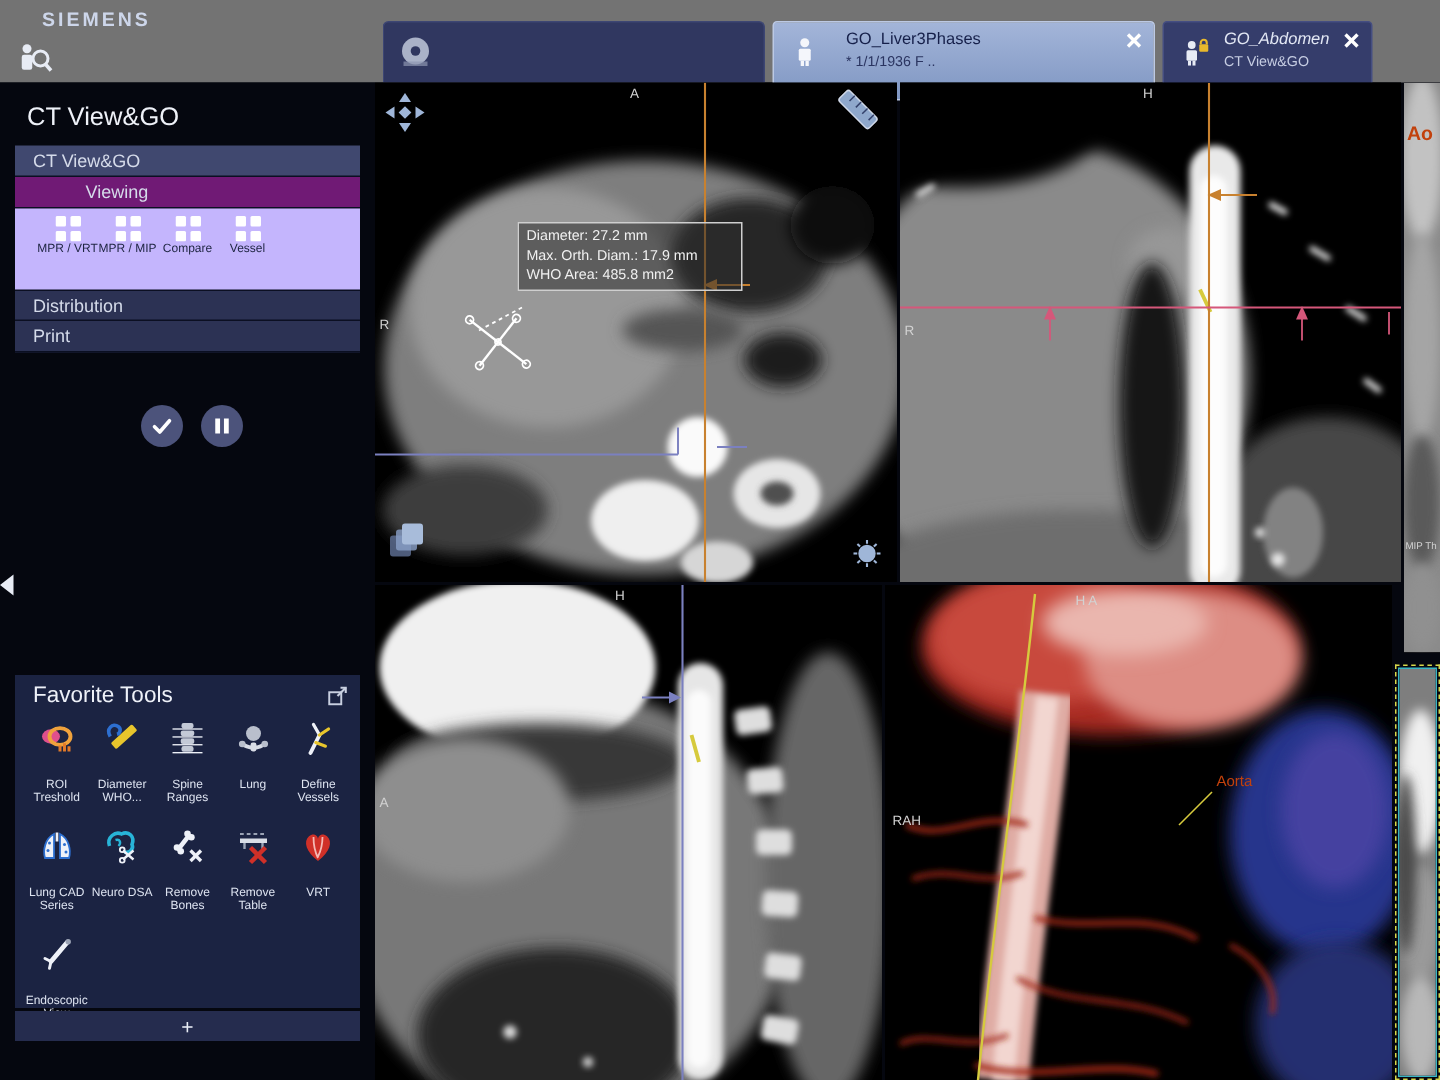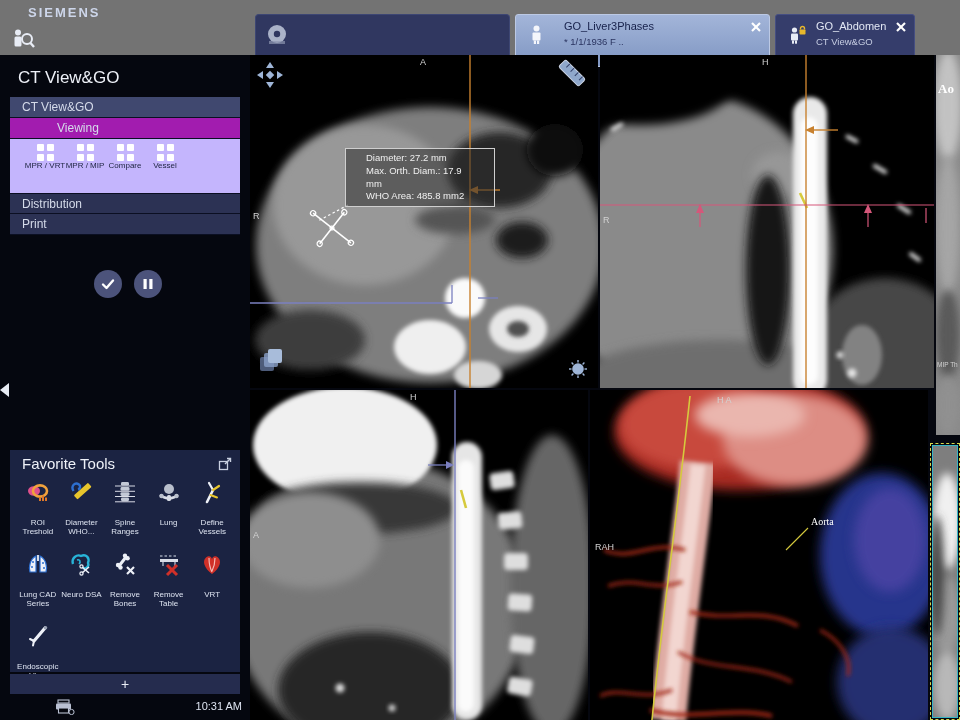"GO_Abdomen" .tab.inactive .ttl { font-style: none -> italic }
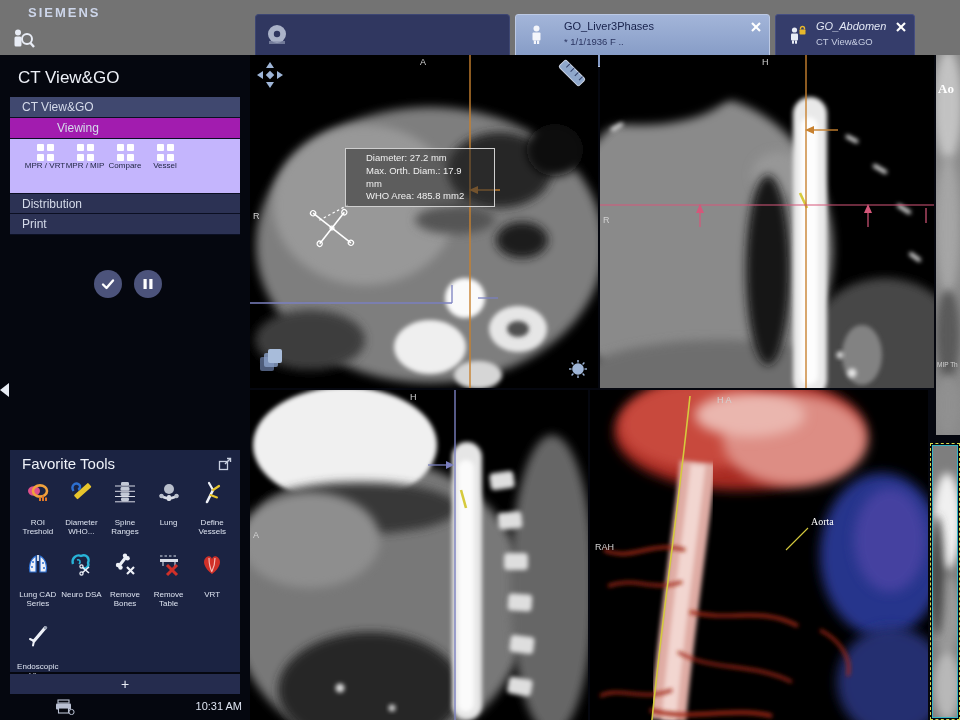"Ao" .vlabel-y { color: #ffffff -> #c2410c; font-family: Liberation Serif, serif -> none }
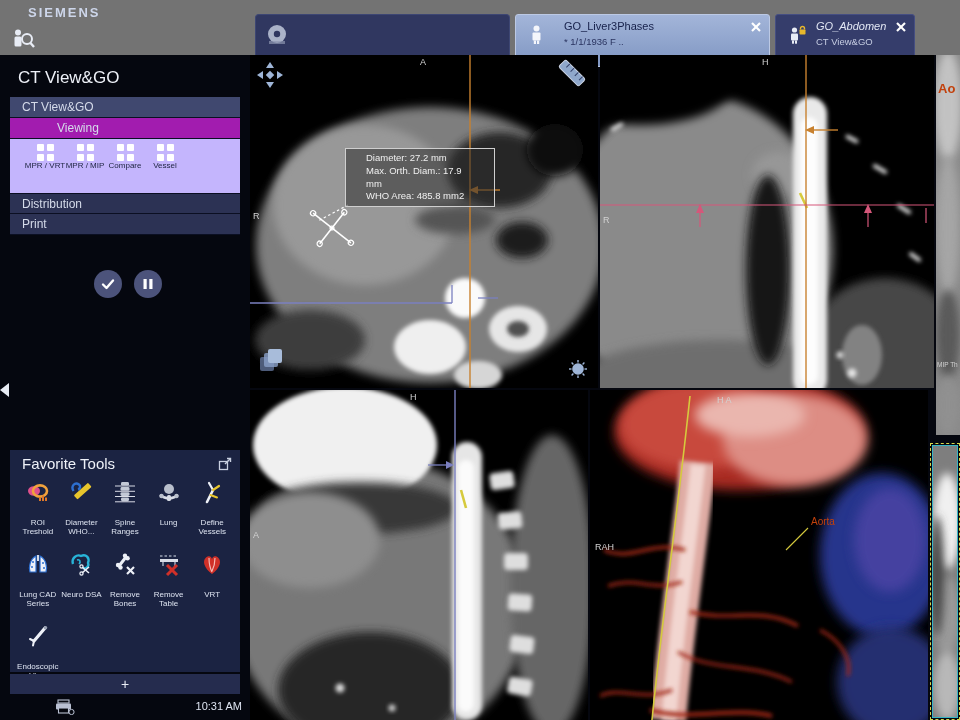"Viewing" .mrow.r1 { background: #a21caf -> #701a75 }
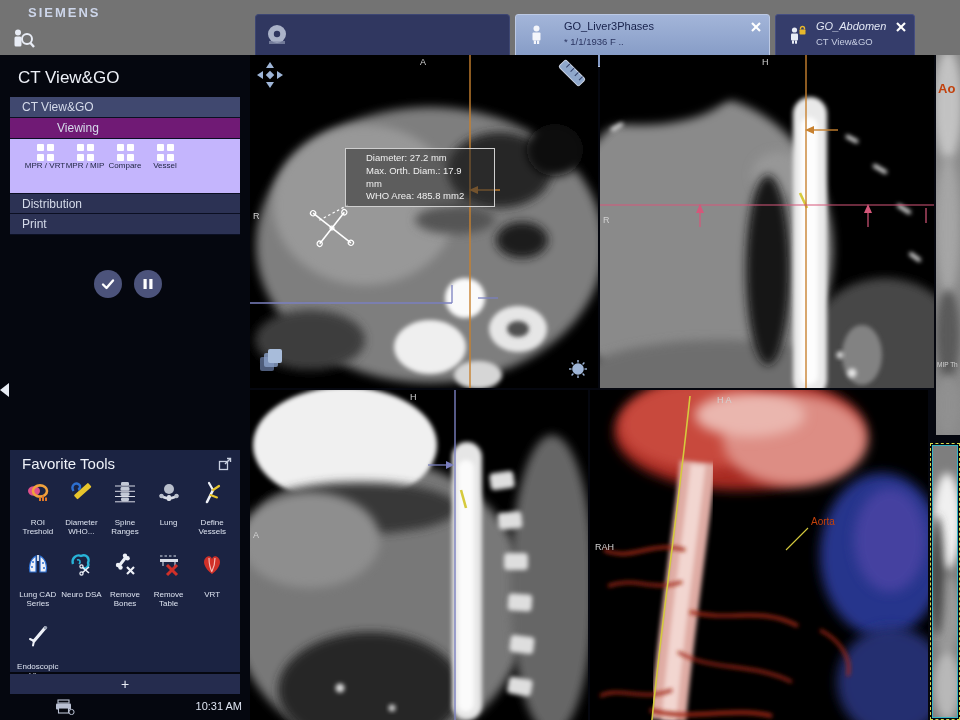"Diameter: 27.2 mm" .annot { padding: 3px 20px -> 3px 5px }
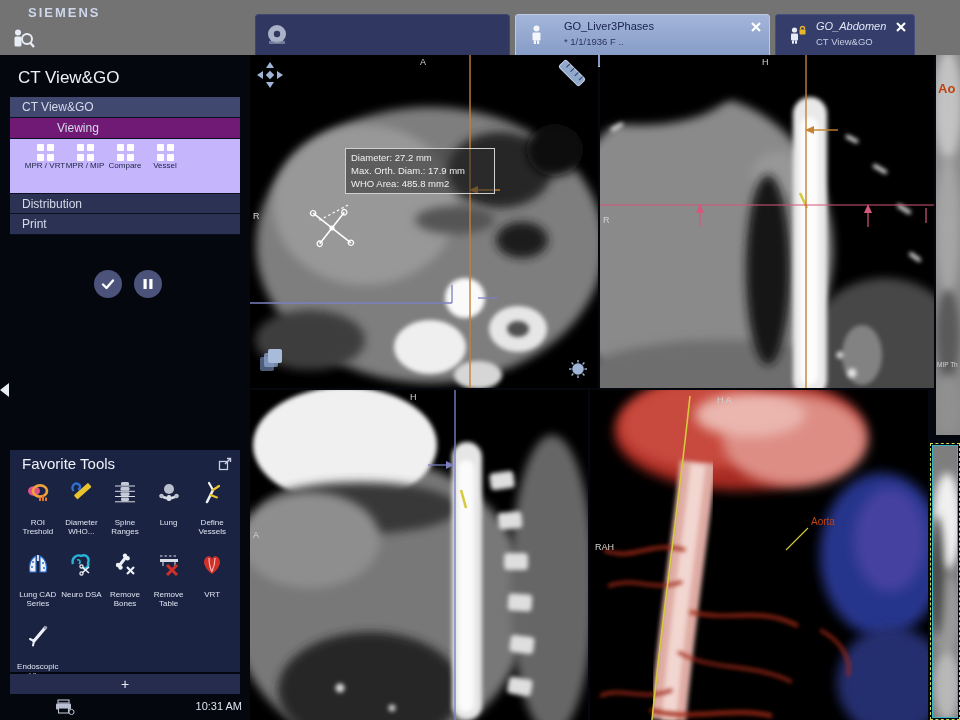"10:31 AM" div.statusbar { html: <div> <svg> <rect></rect> <rect></rect> <rect></rect> <circle></circle> </svg> <span>10:31 AM</span> </div> -> none }
